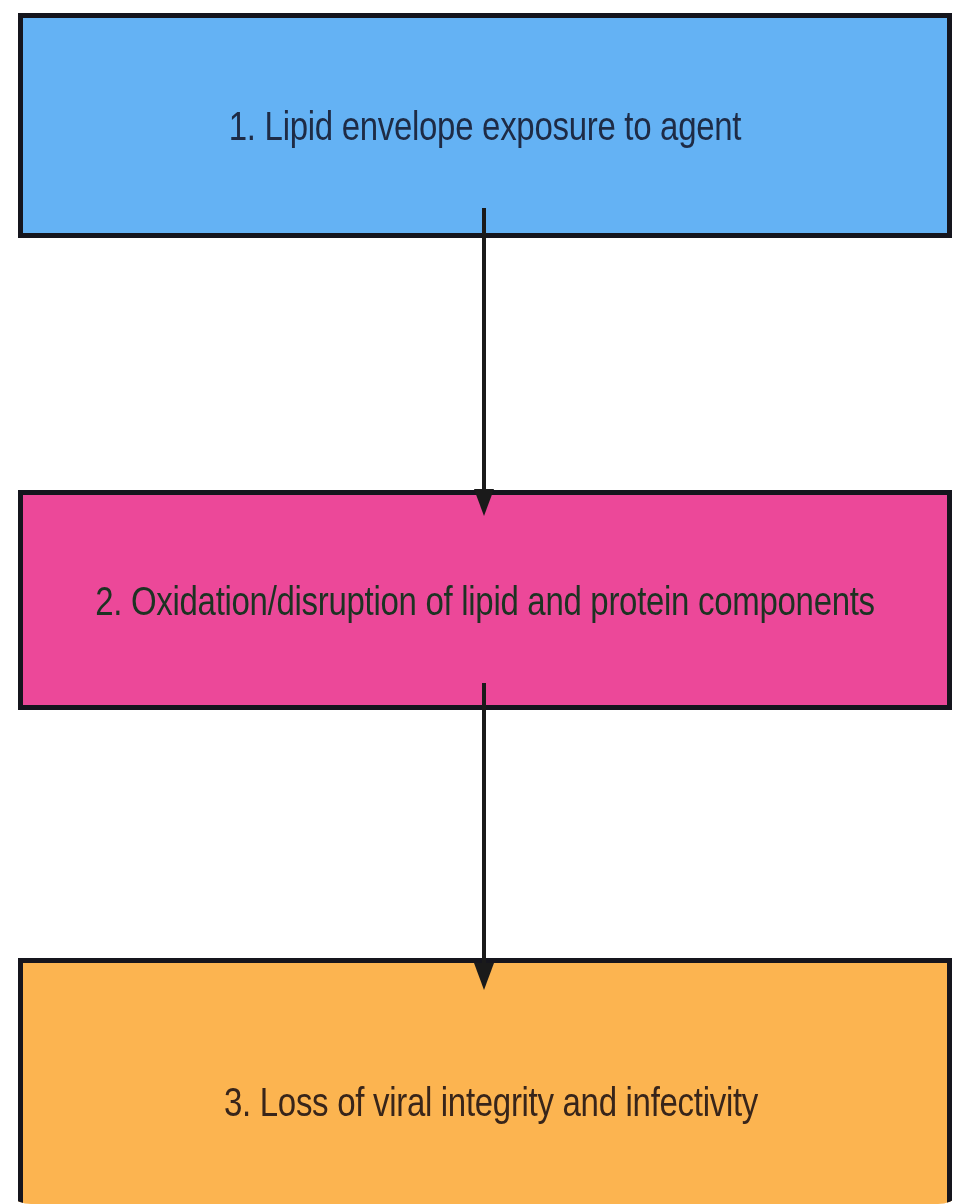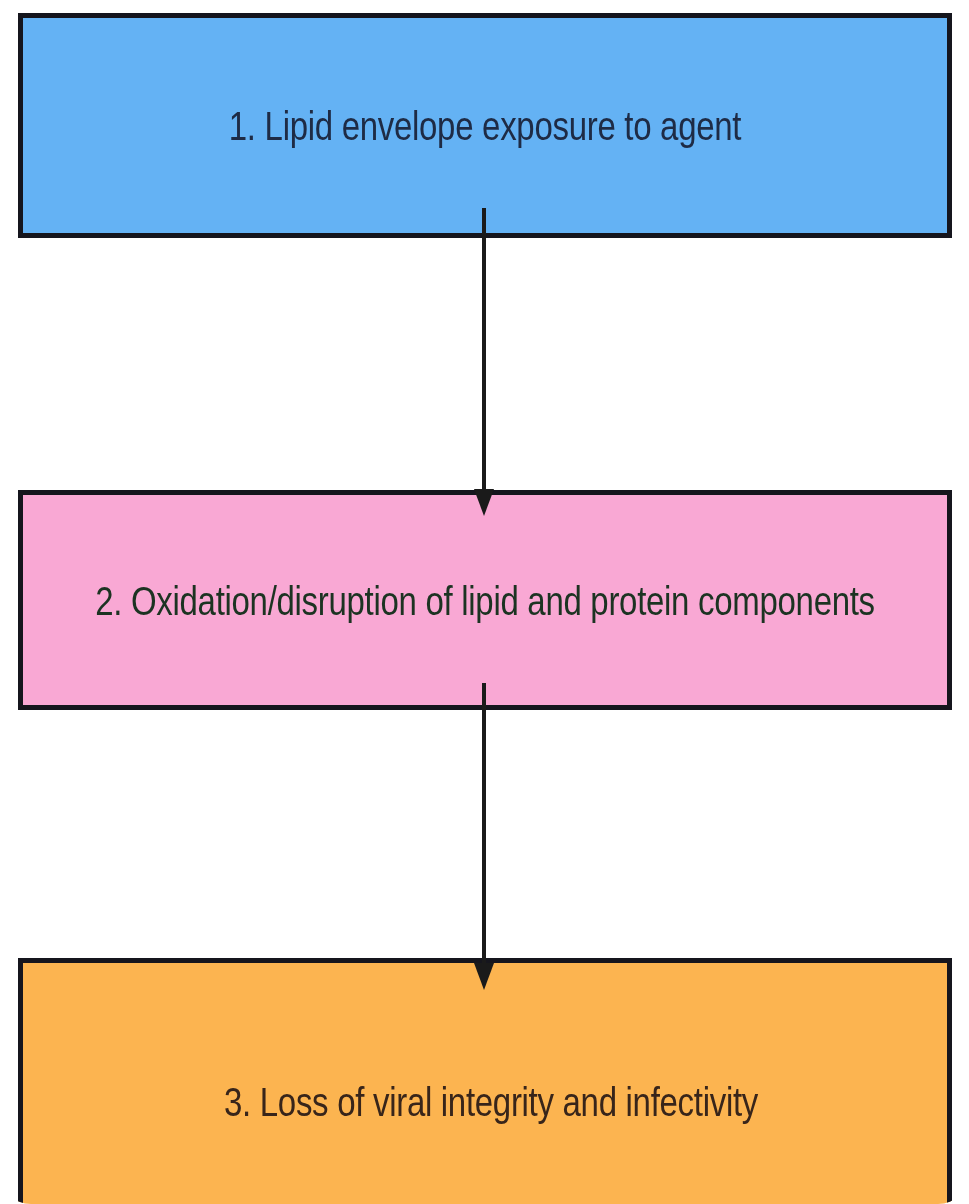"2. Oxidation/disruption of lipid and" div.node { background-color: #f9a8d4 -> #ec4899 }
